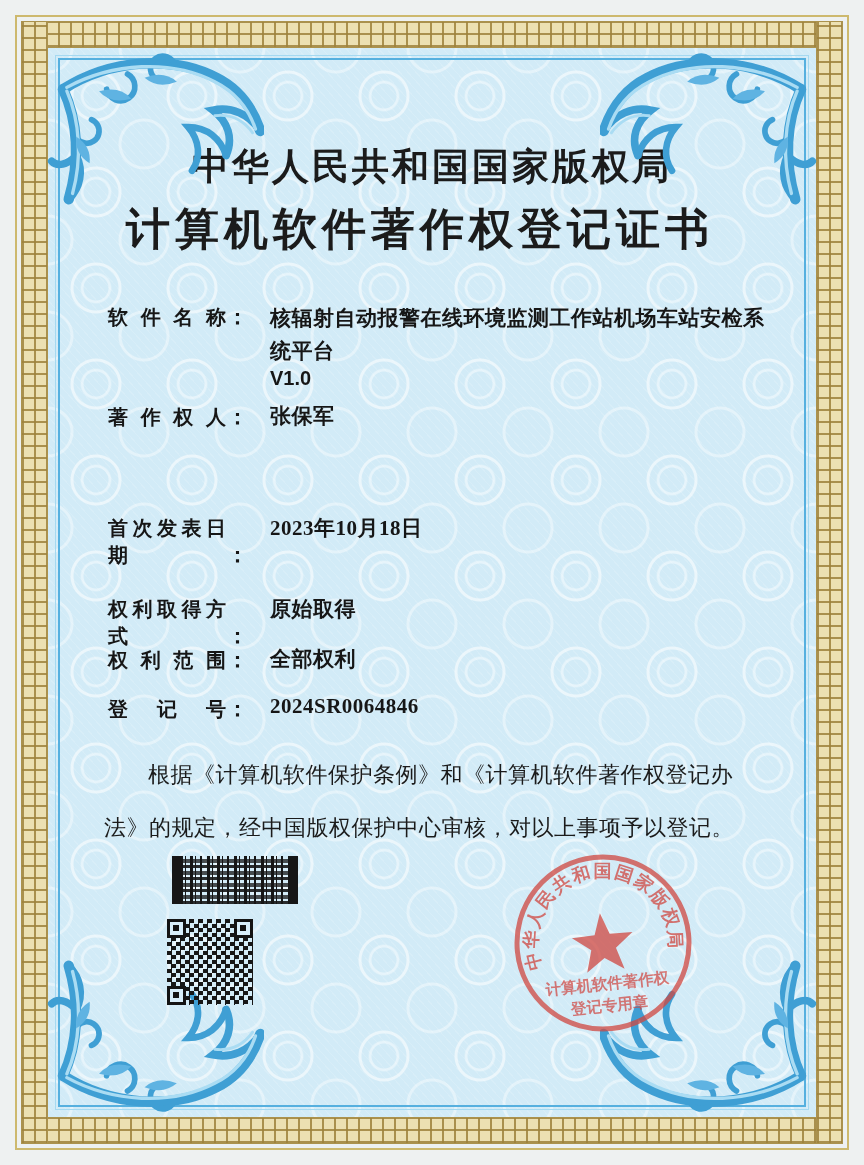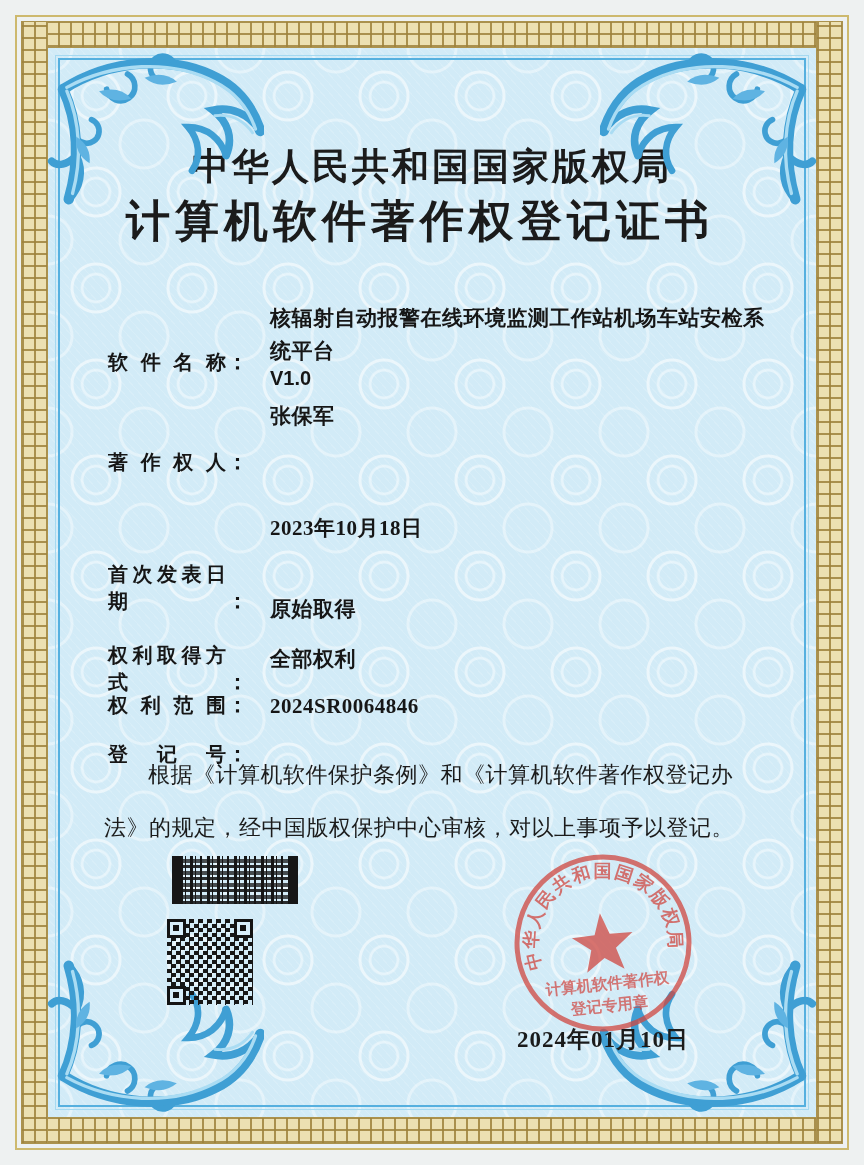"计算机软件著作权登记证书" .cert-title { top: 192px -> 200px }
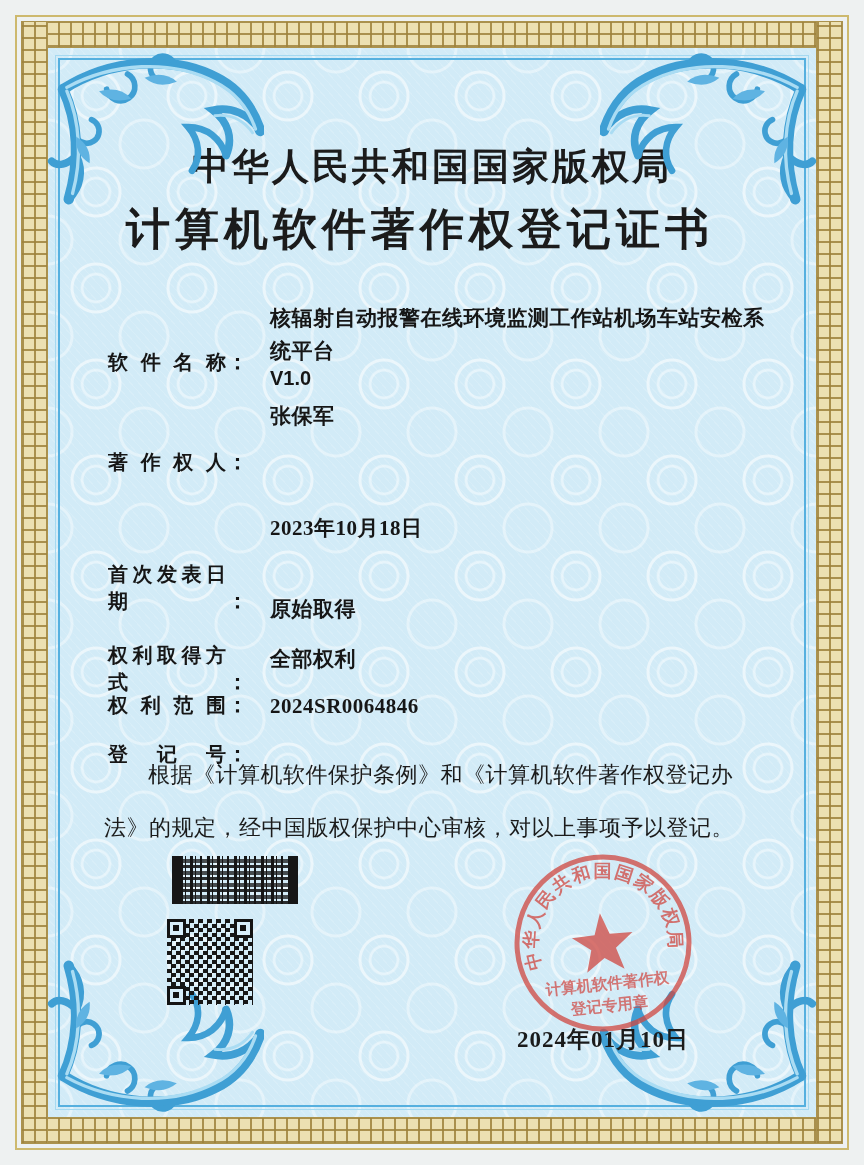"软件名称" .flabel { margin-top: 46px -> none }
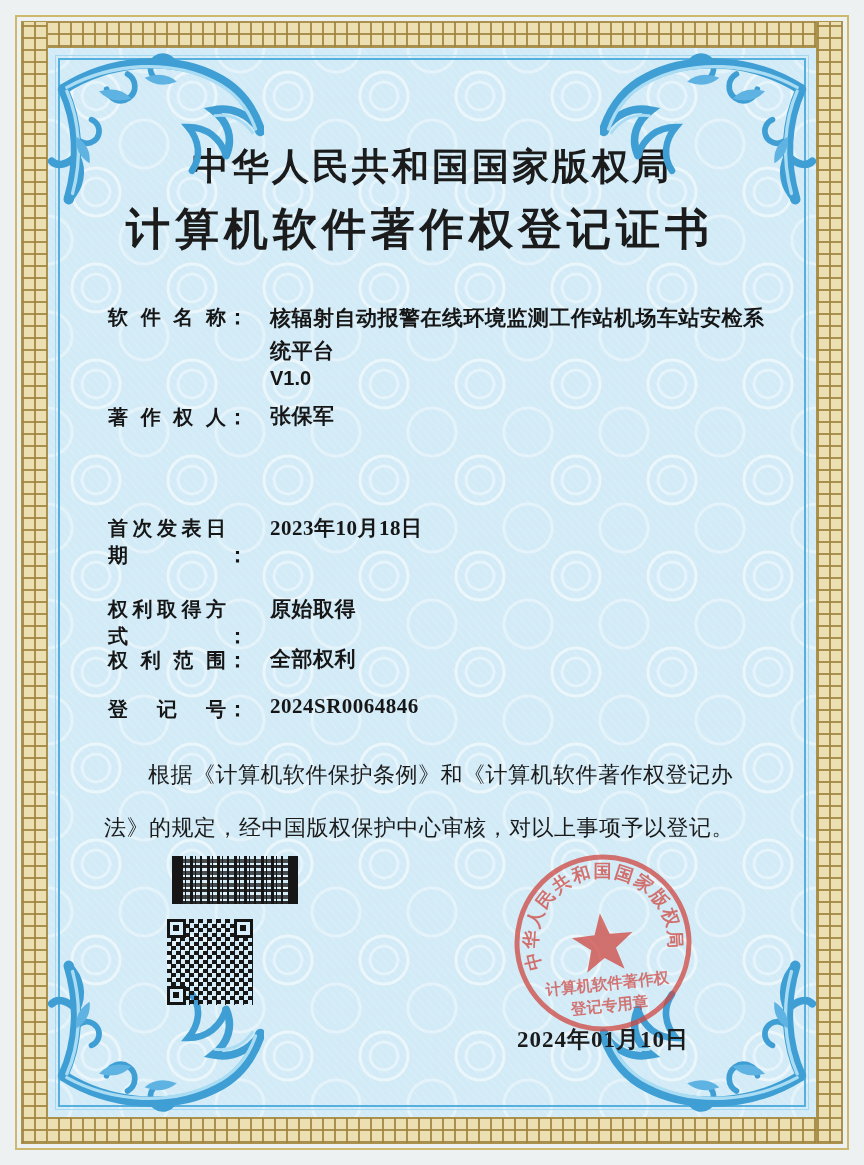"2024年01月10日" div.t { html: <div>2024年01月10日</div> -> none }
